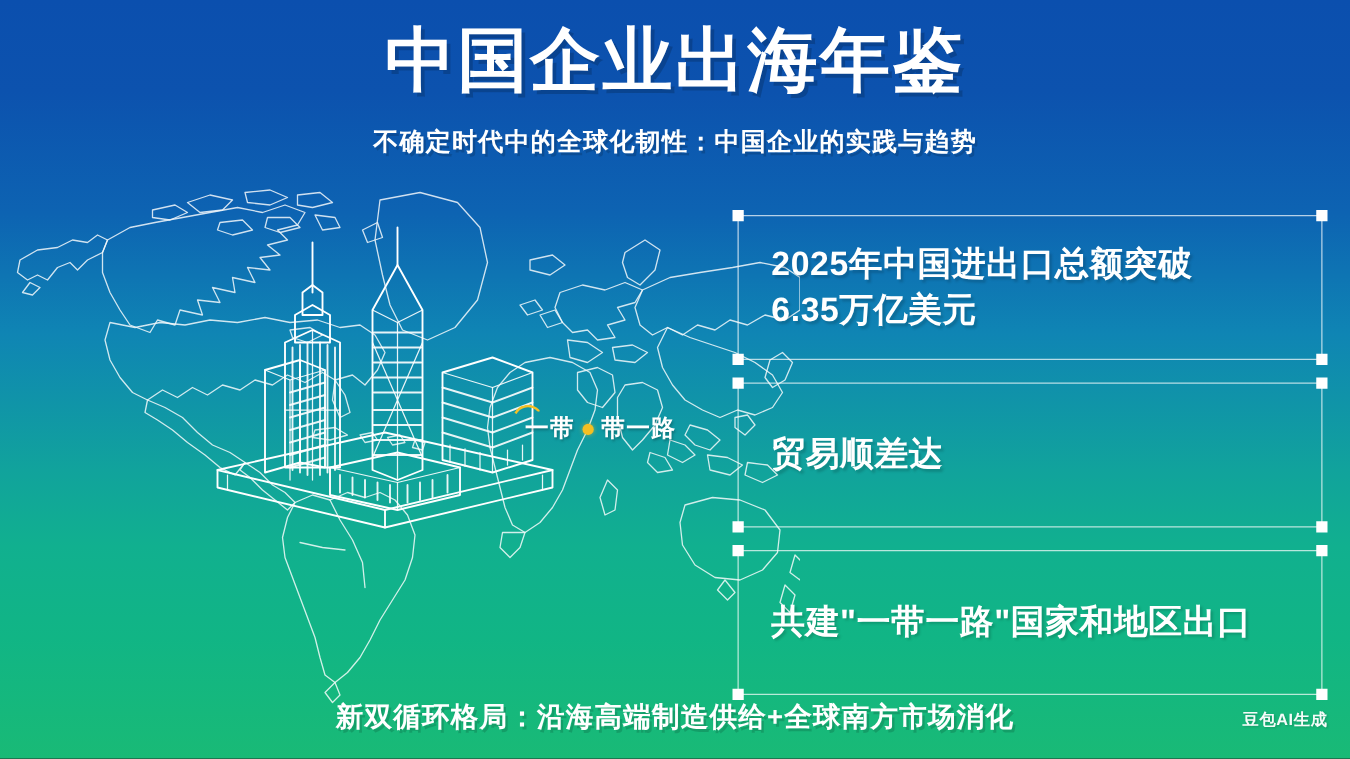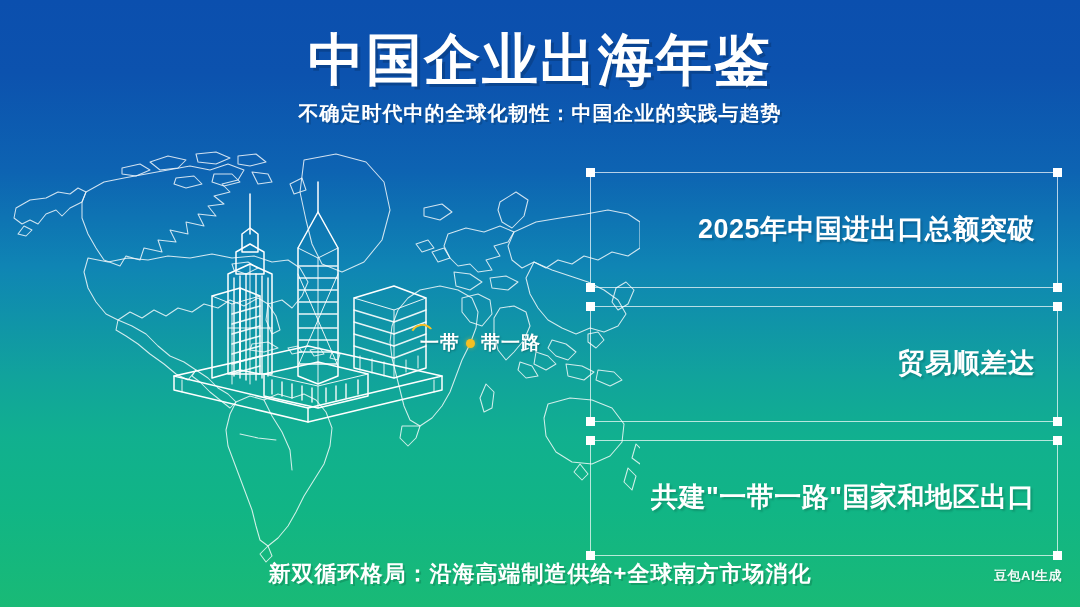"中国企业出海年鉴" .title { top: 28px -> 16px }
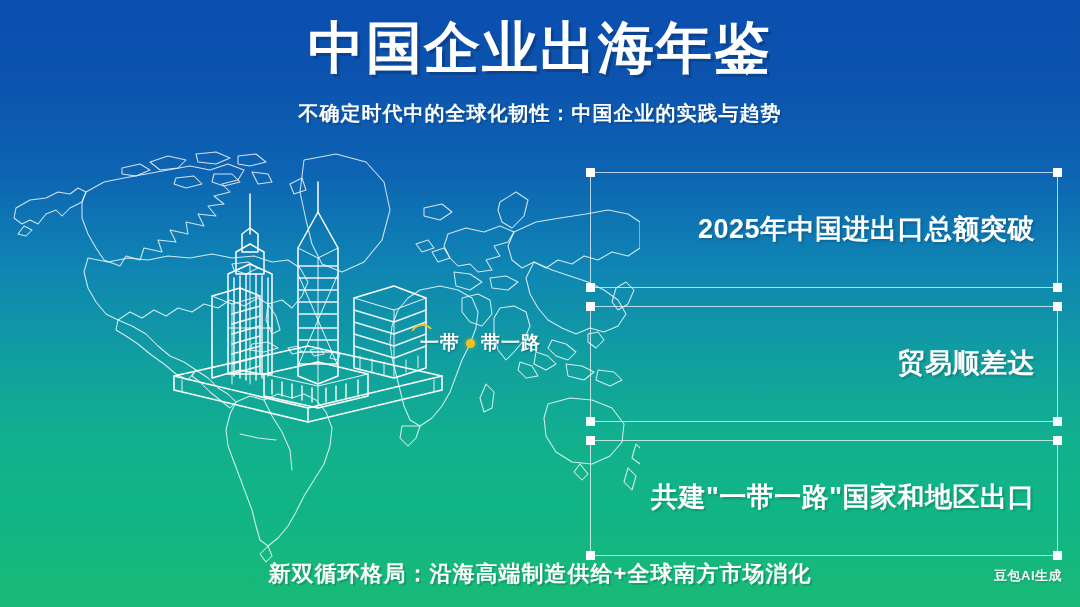"2025年中国进出口总额突破" .stat-box { padding: 17px 22px 17px 26px -> 17px 34px 17px 26px; text-align: right -> none }
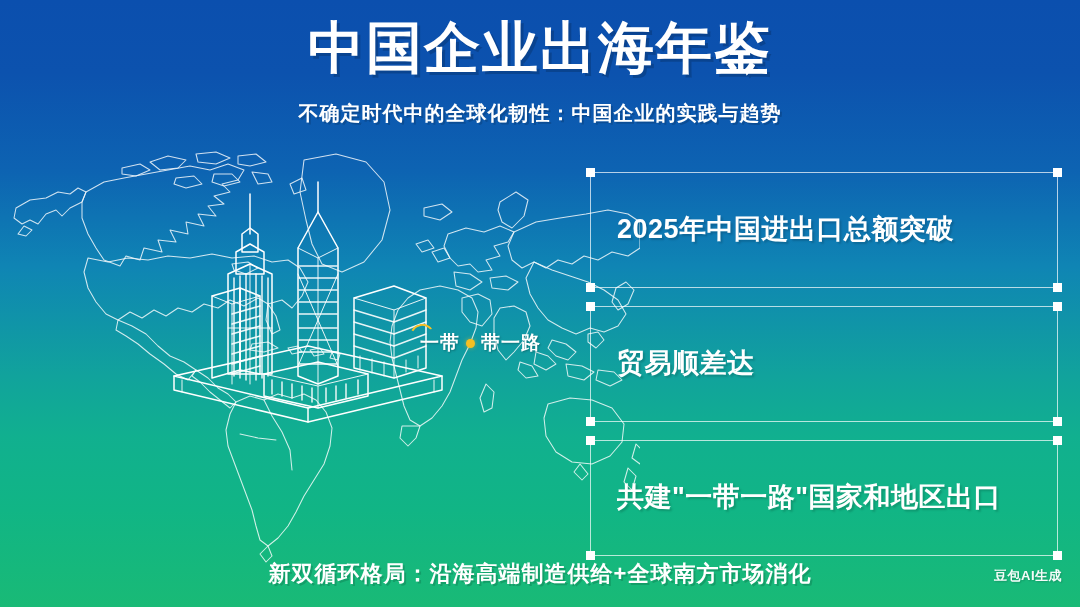"6.35万亿美元" div.stat-line { html: none -> <div>6.35万亿美元</div> }
